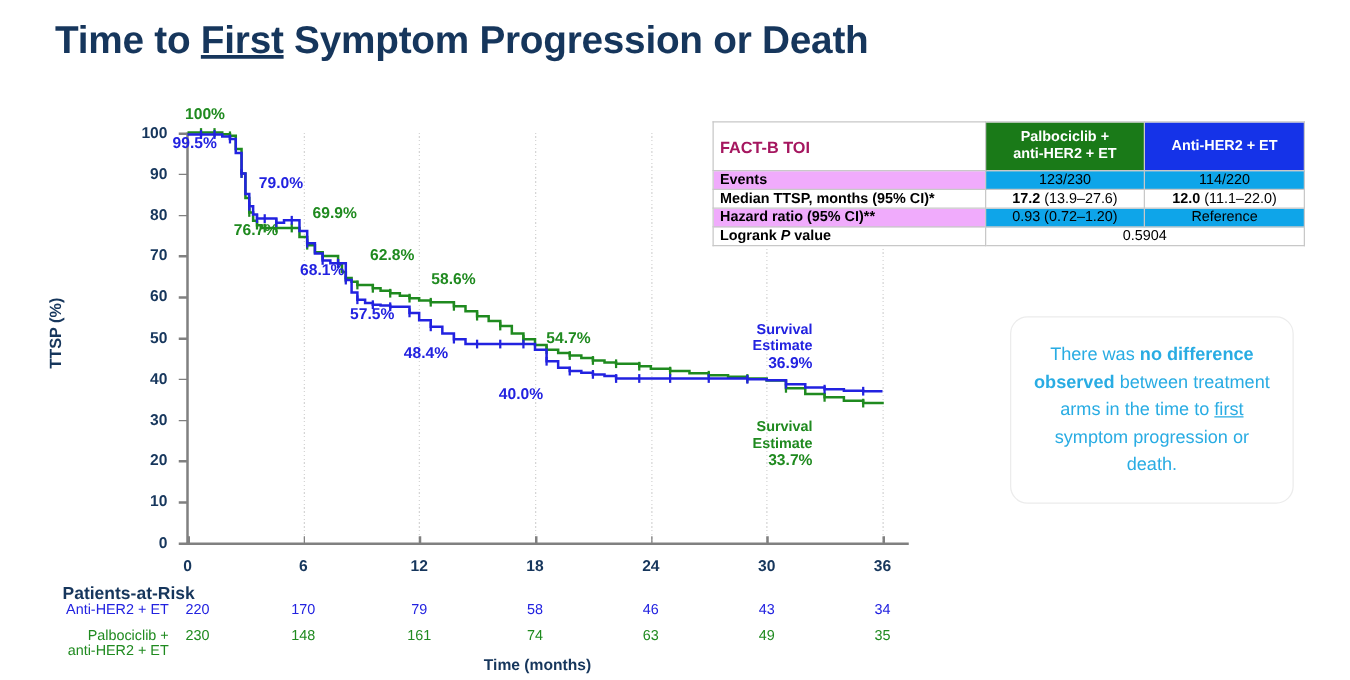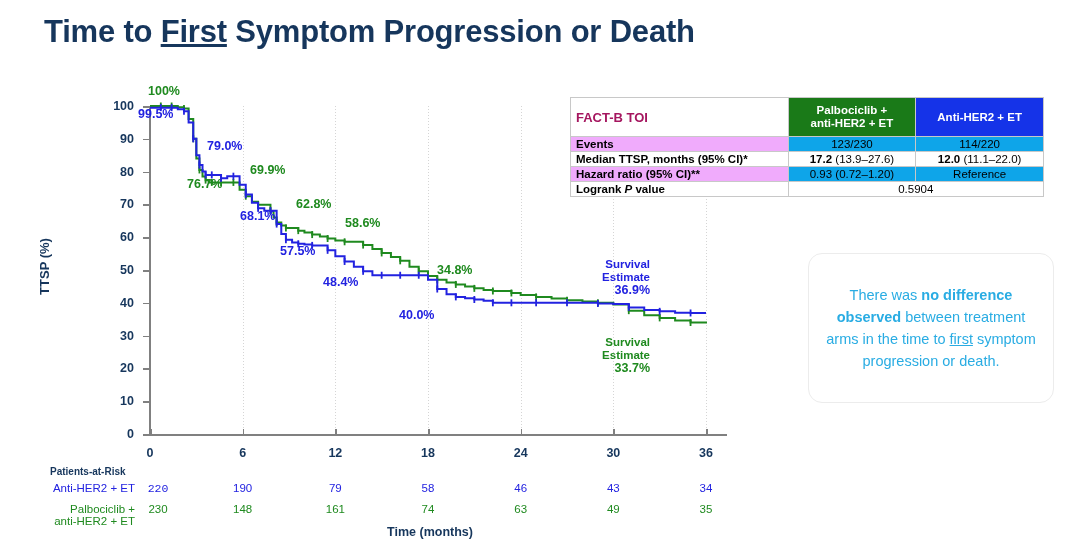"34.8%" div.pct { text: 34.8% -> 54.7% }
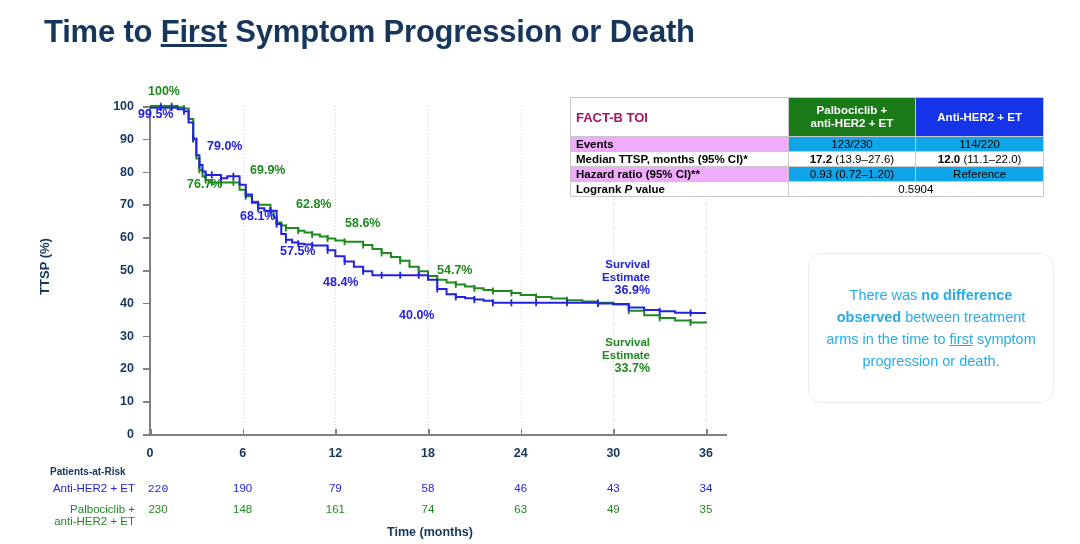"There was no difference observed" #callout { width: 246px -> 227px }
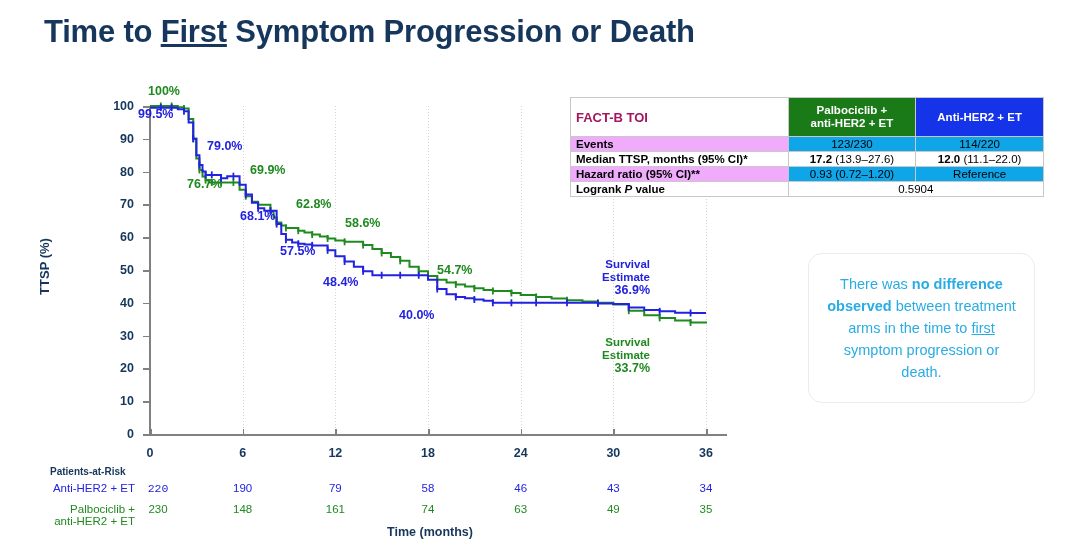"Patients-at-Risk" #risk-title { font-size: 10px -> 14px }
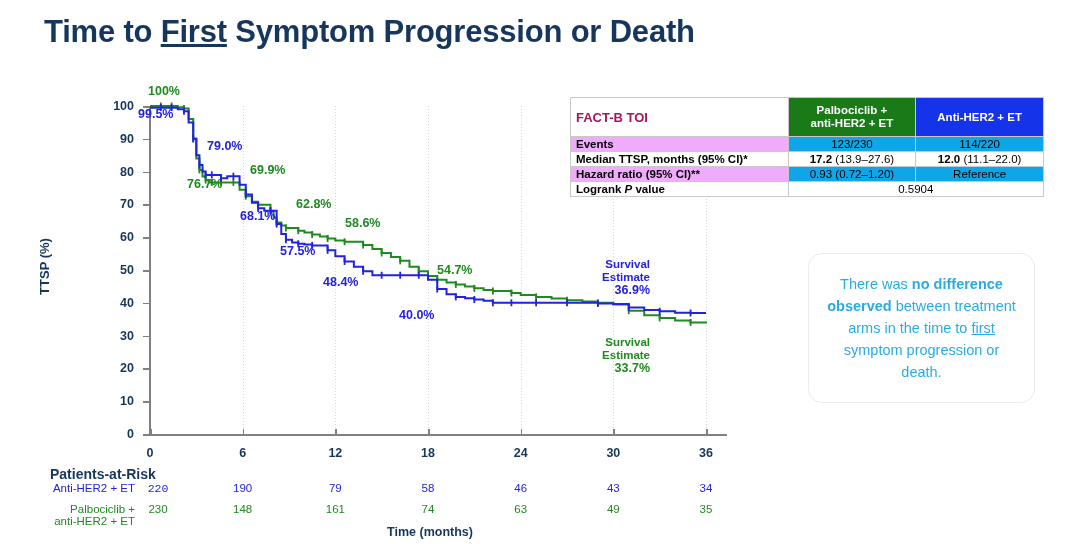"220" div.risk-val { font-family: Liberation Mono, monospace -> none }
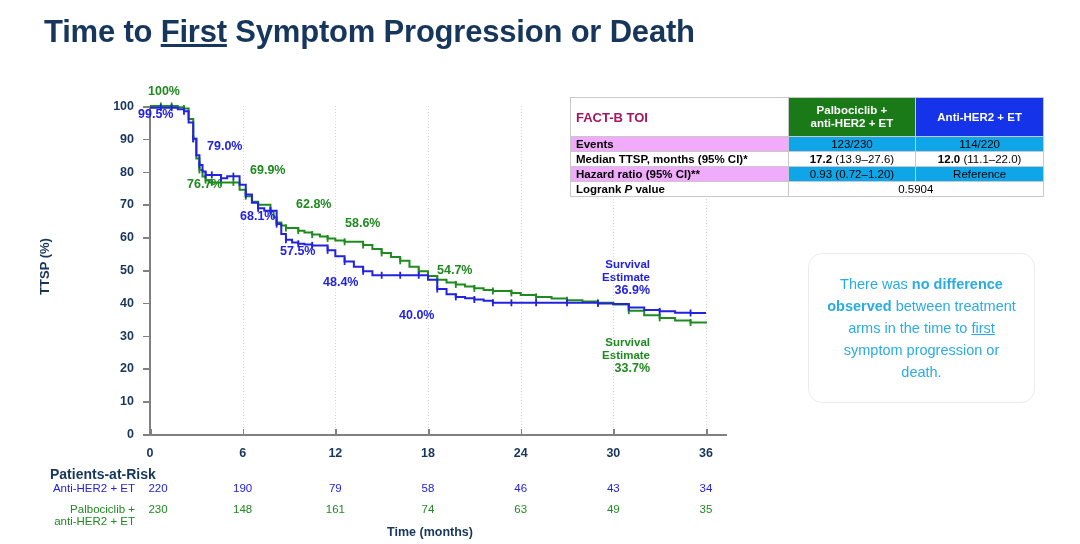"190" div.risk-val { text: 190 -> 170 }
